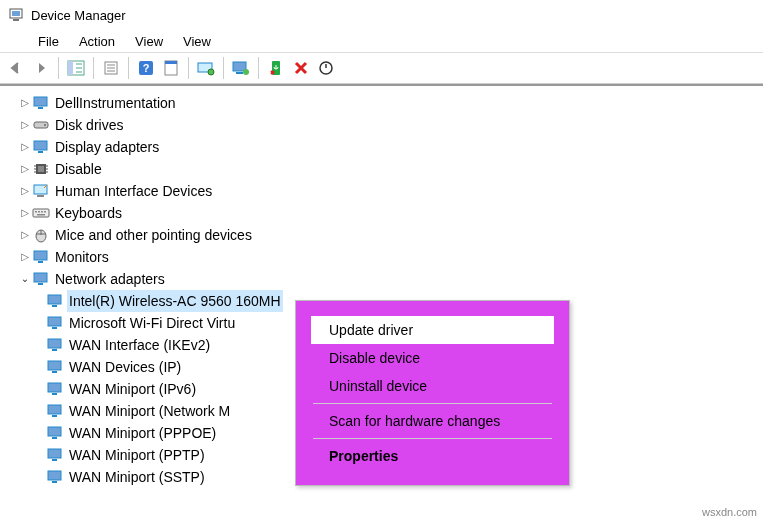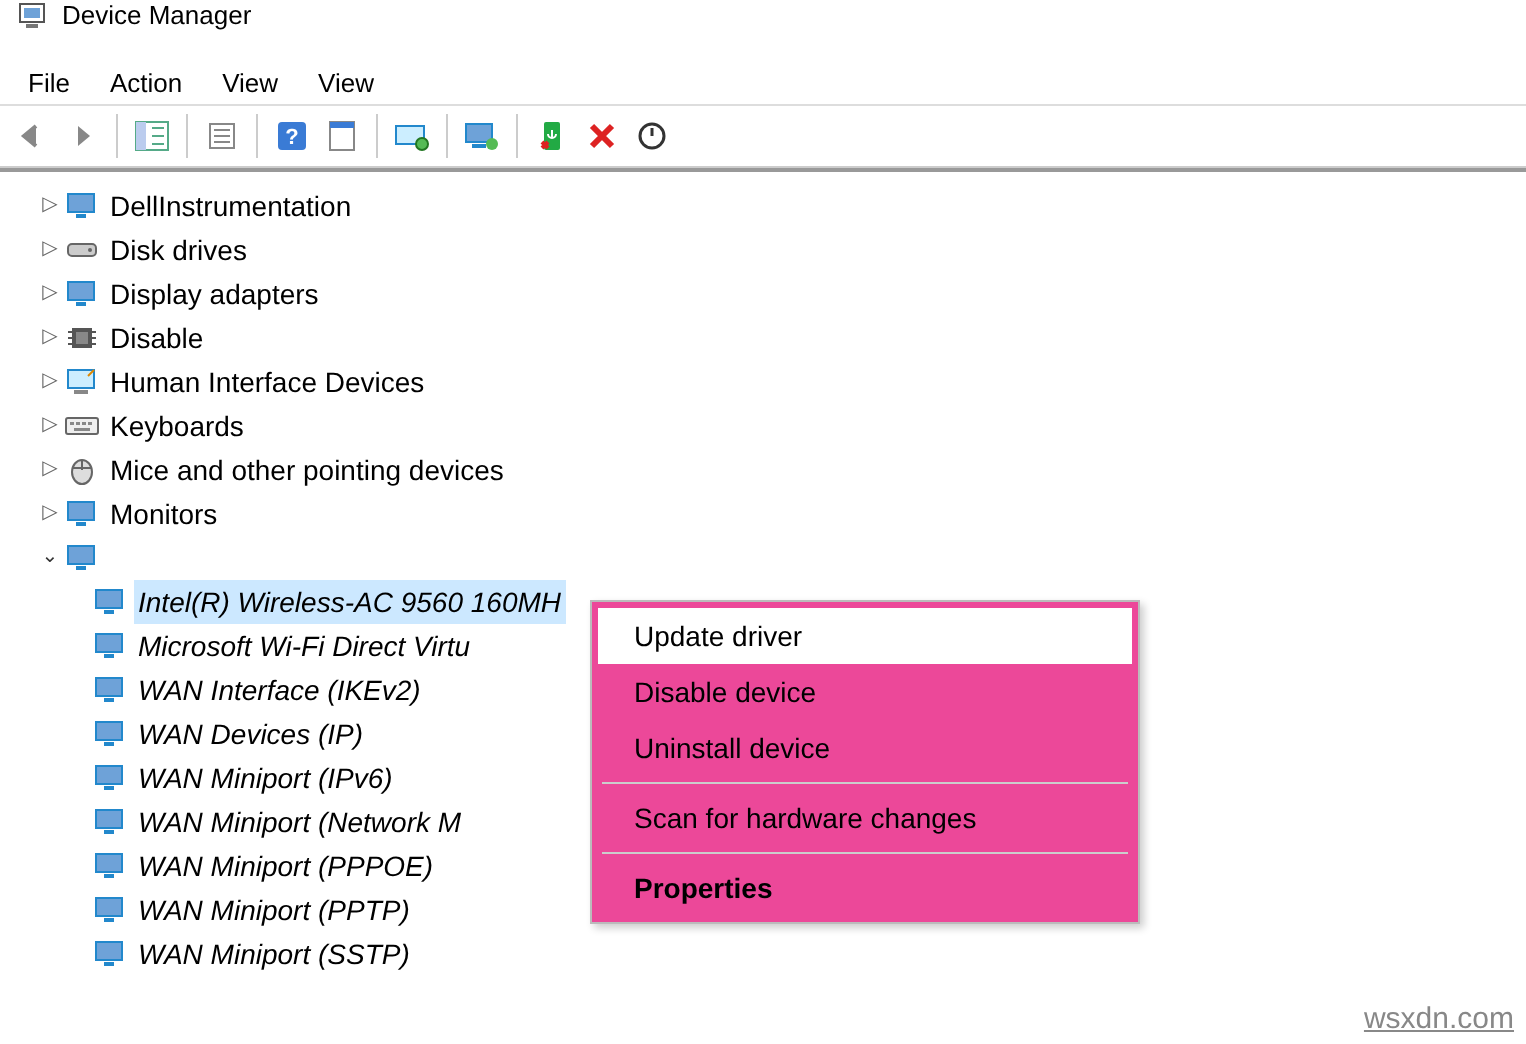"Device Manager" .titlebar { align-items: flex-start -> center }
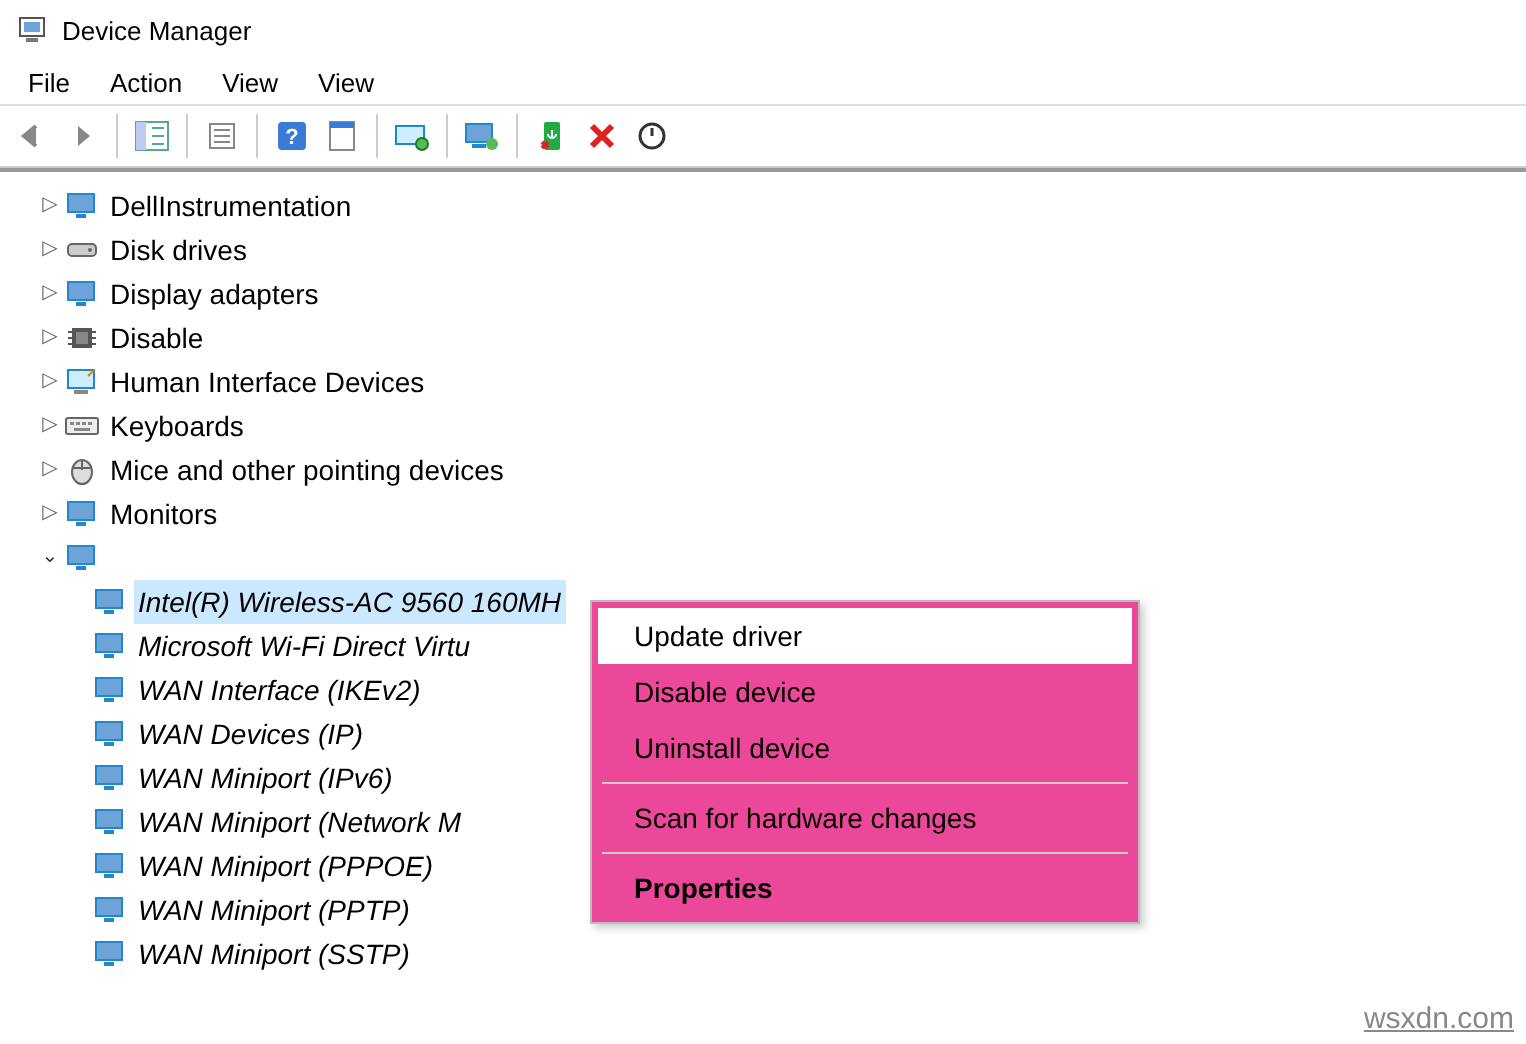"File" .menubar { margin-left: none -> 24px }
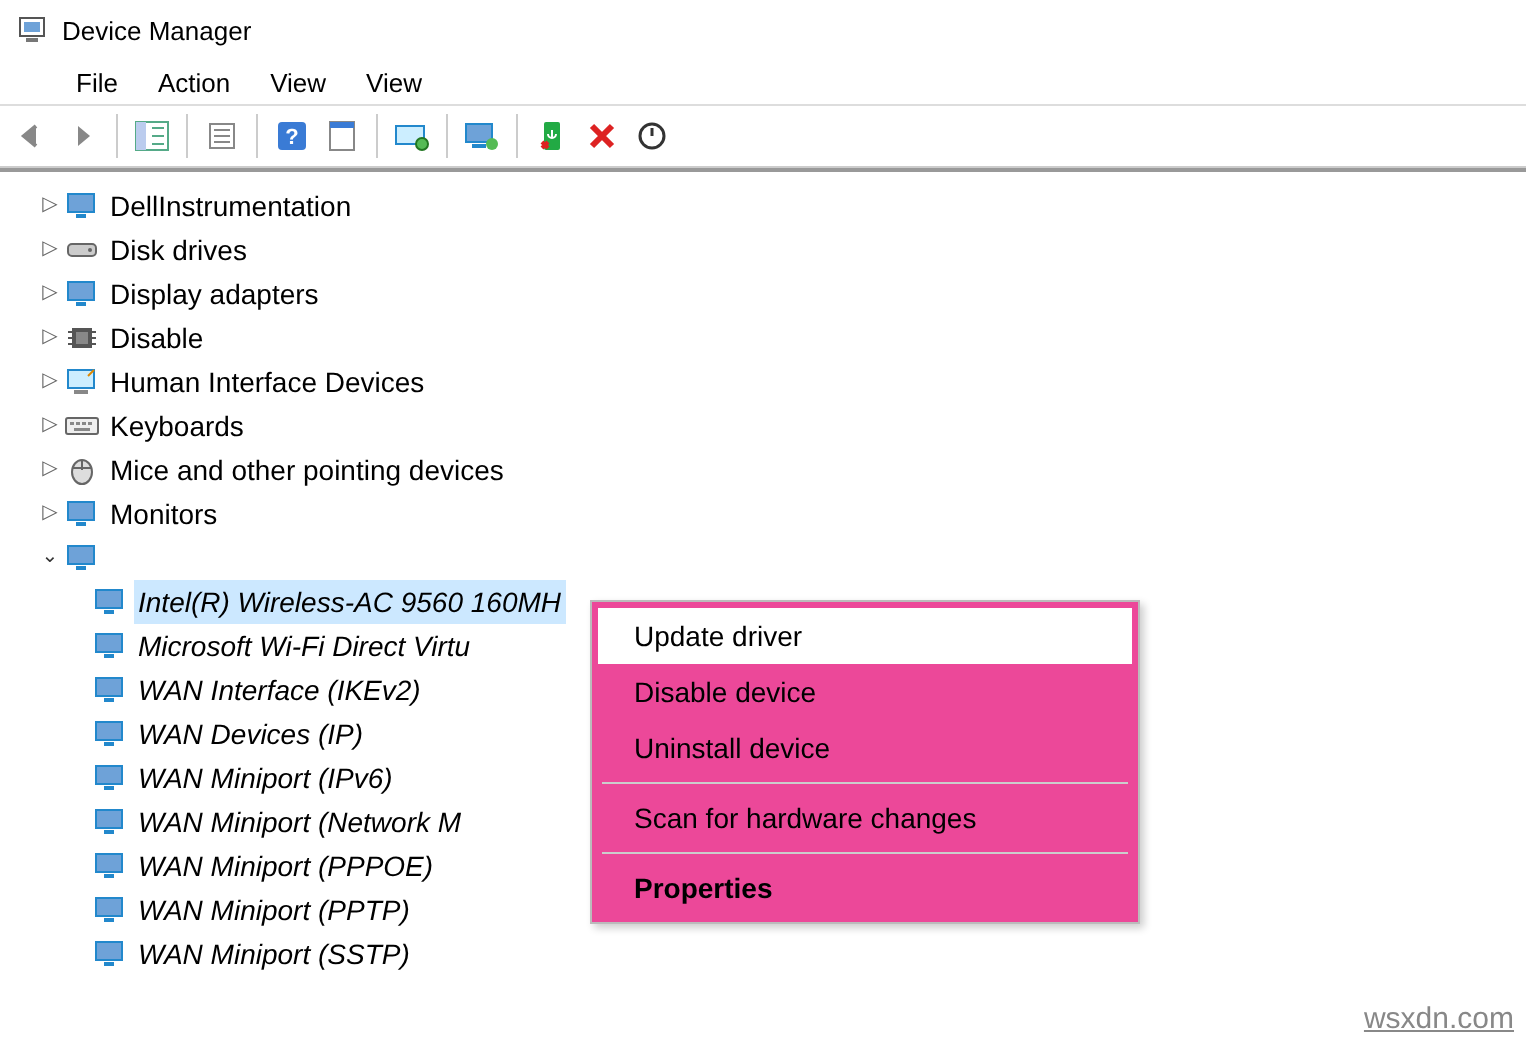"Network adapters" span.node-label { html: none -> <span>Network adapters</span> }
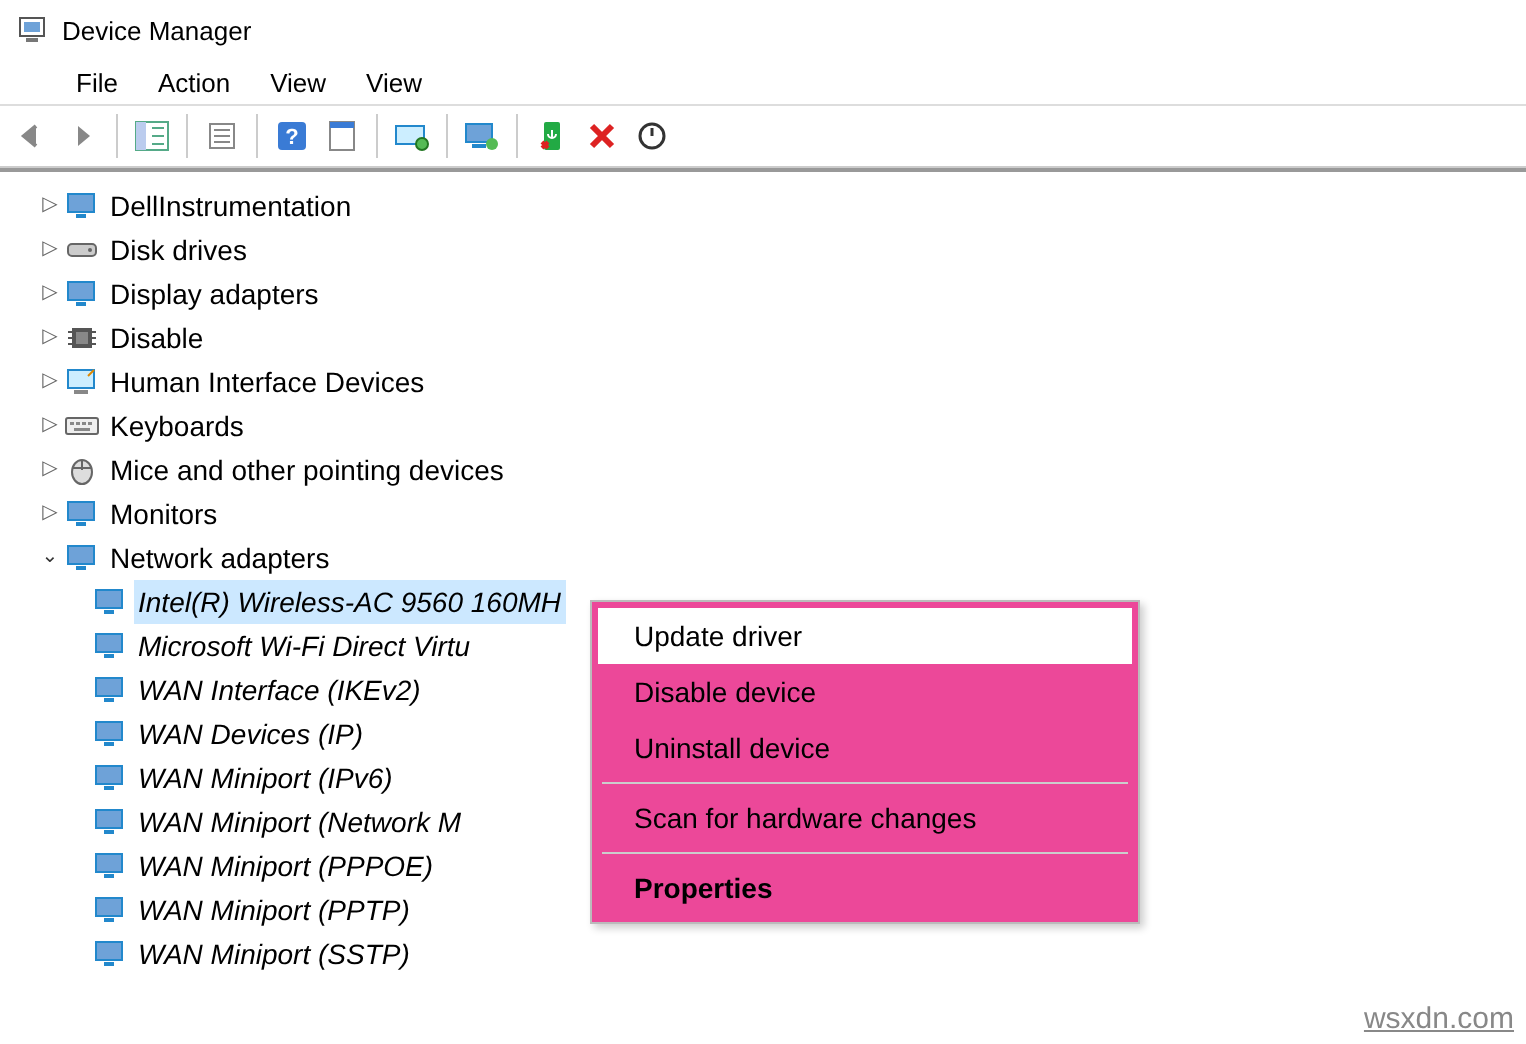"Intel(R) Wireless-AC 9560 160MH" .lvl2 { font-style: italic -> none }
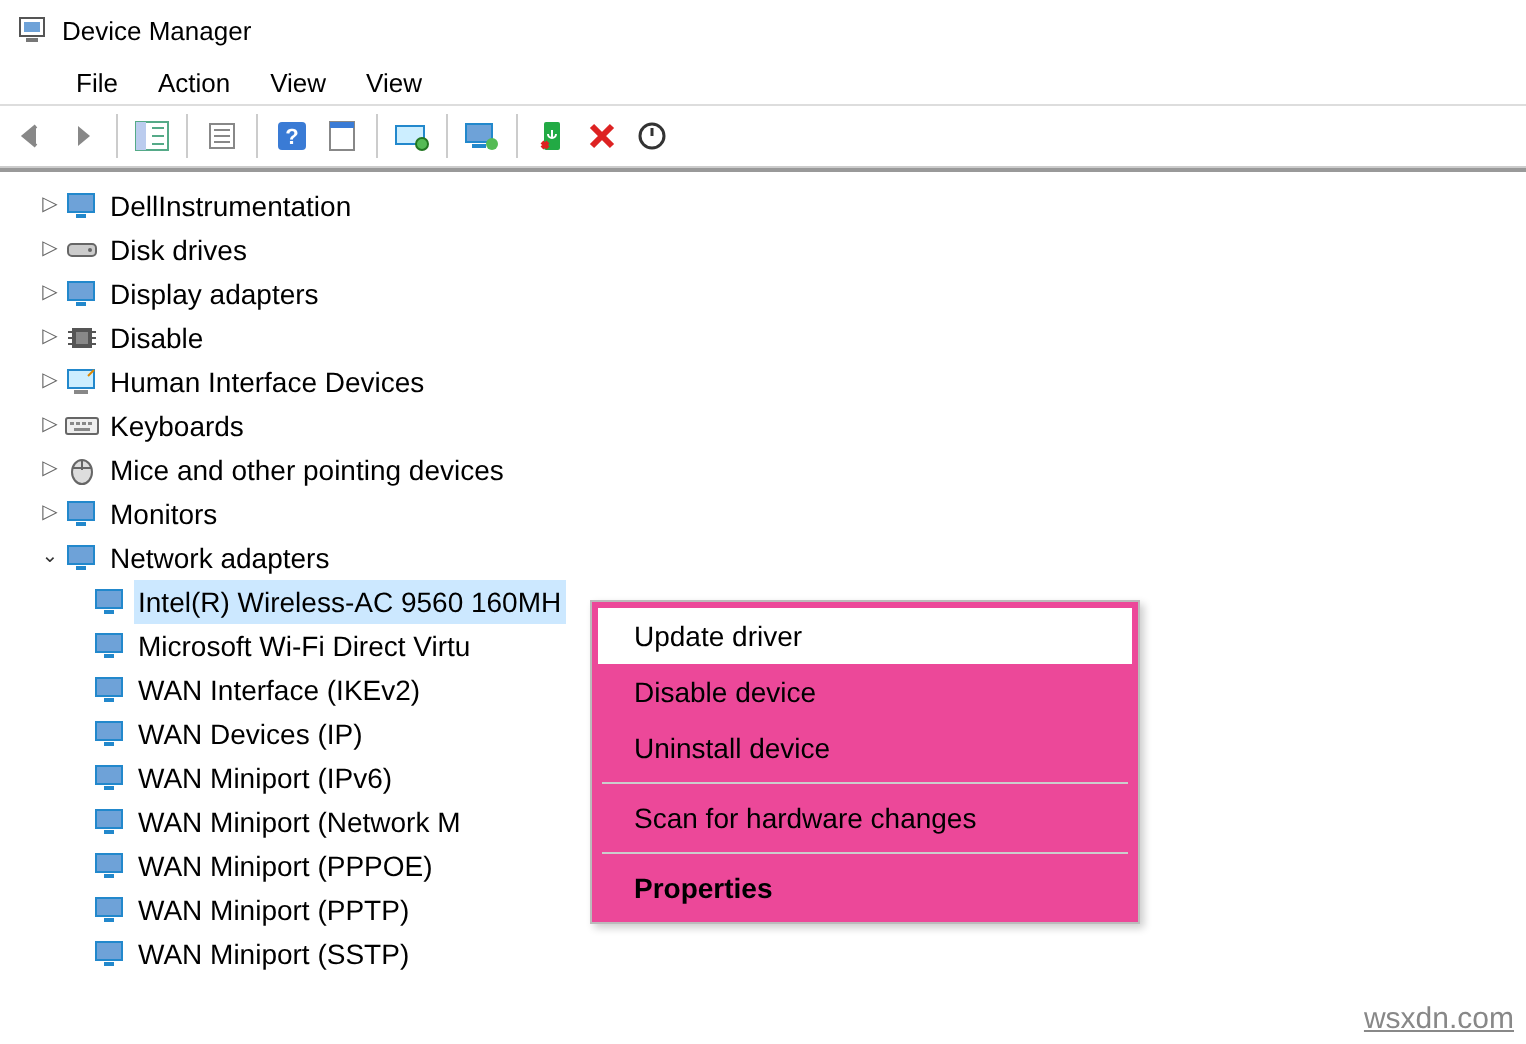"Update driver" .context-menu { background: #ec4899 -> #d946ef; padding: 3px -> 15px }
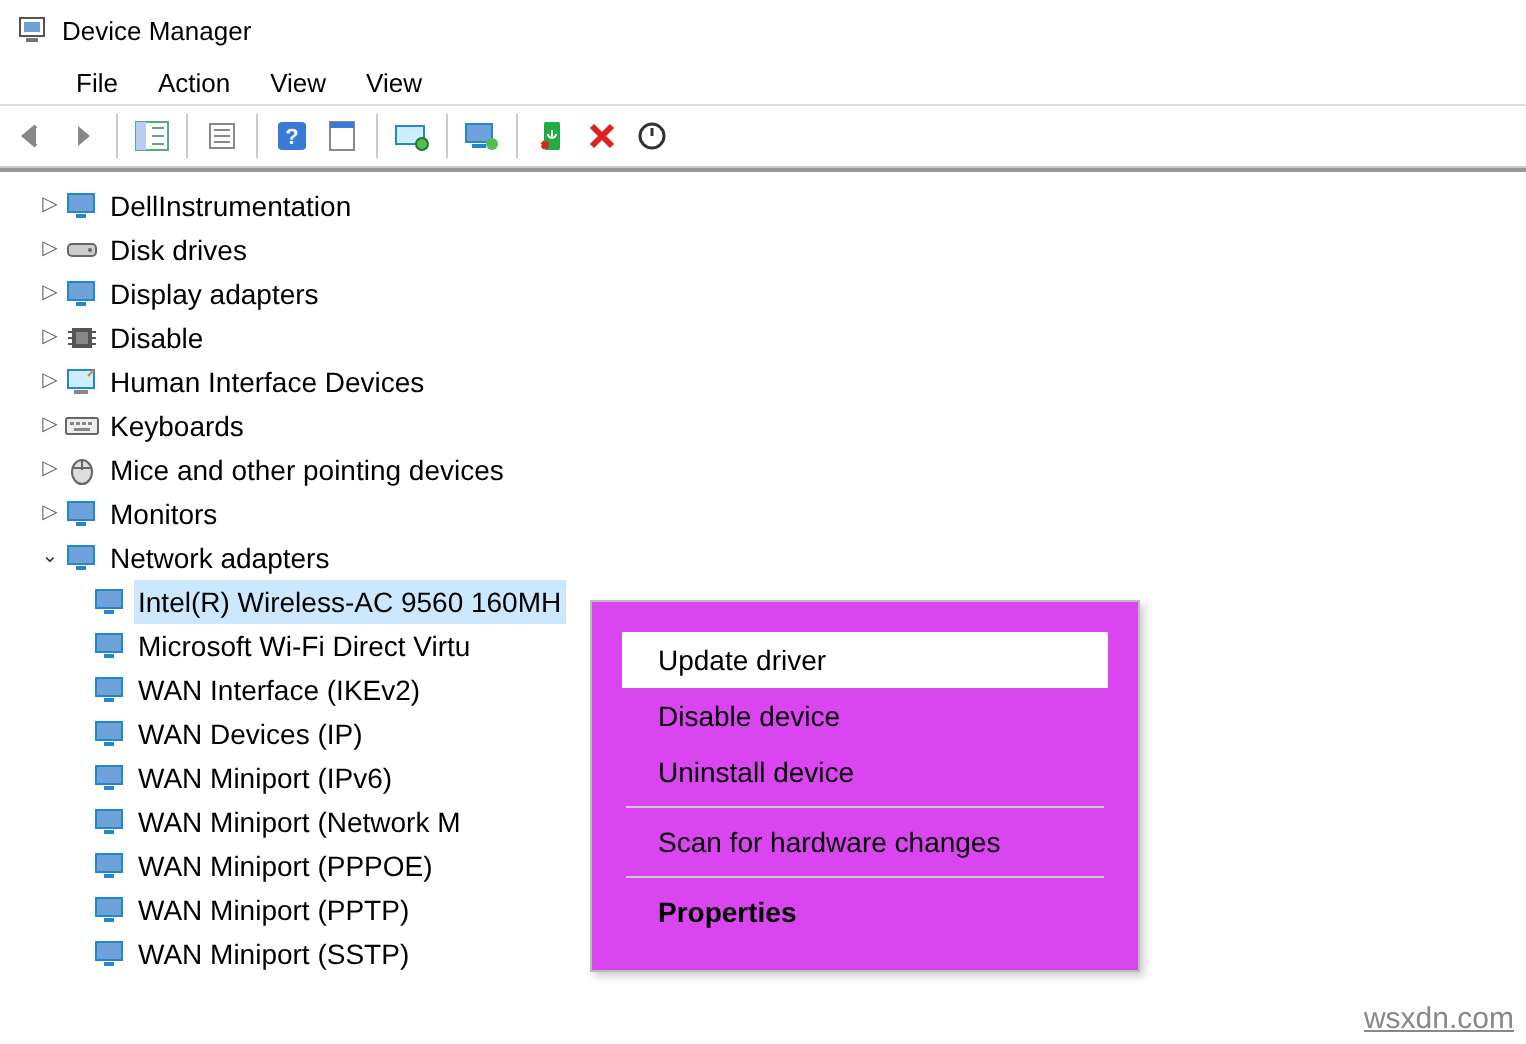"wsxdn.com" .watermark { font-size: 15px -> 11px; text-decoration: underline -> none }
